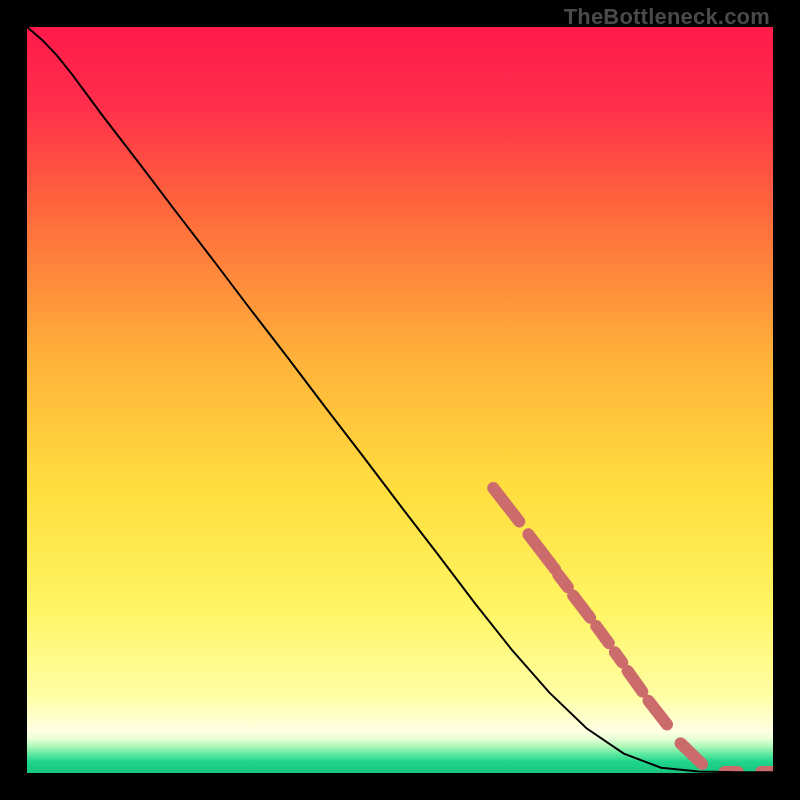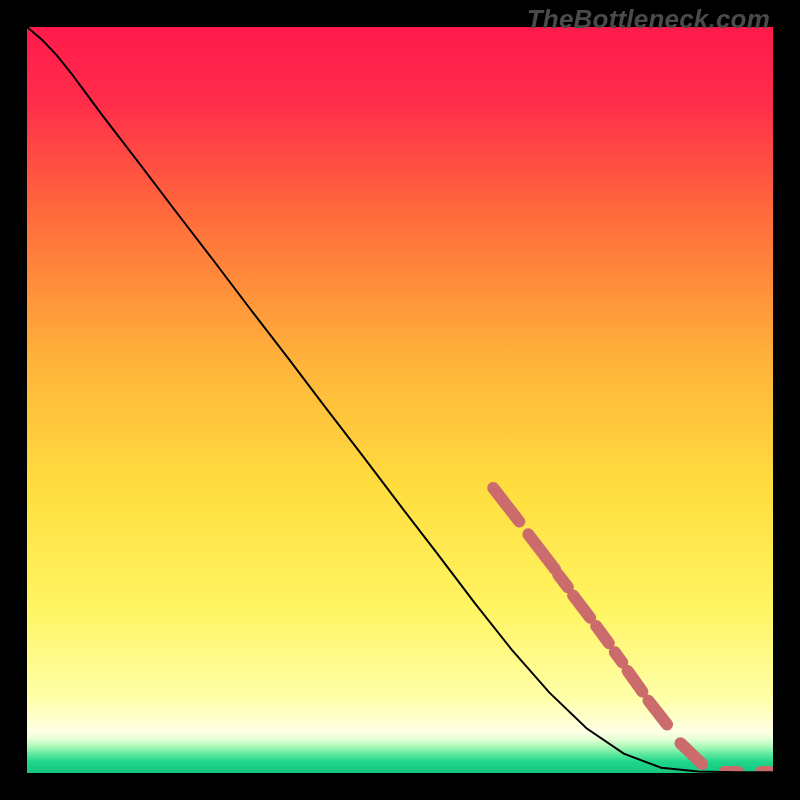"TheBottleneck.com" .watermark { font-size: 26px -> 22px; font-style: italic -> none }
